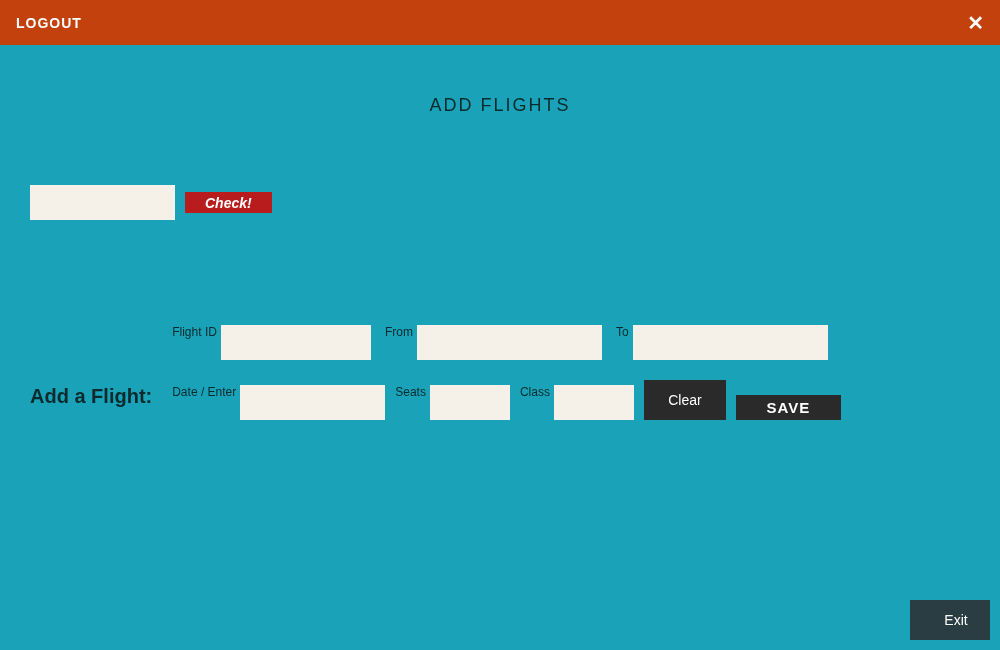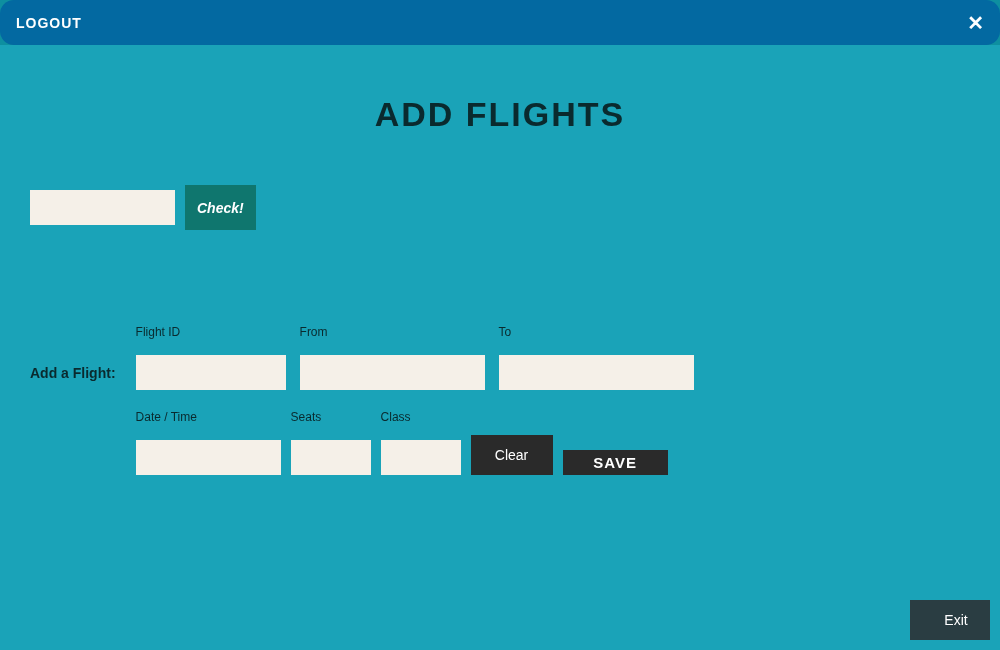"LOGOUT" .header-bar { background: #0369a1 -> #c2410c; border-radius: 14px -> none }
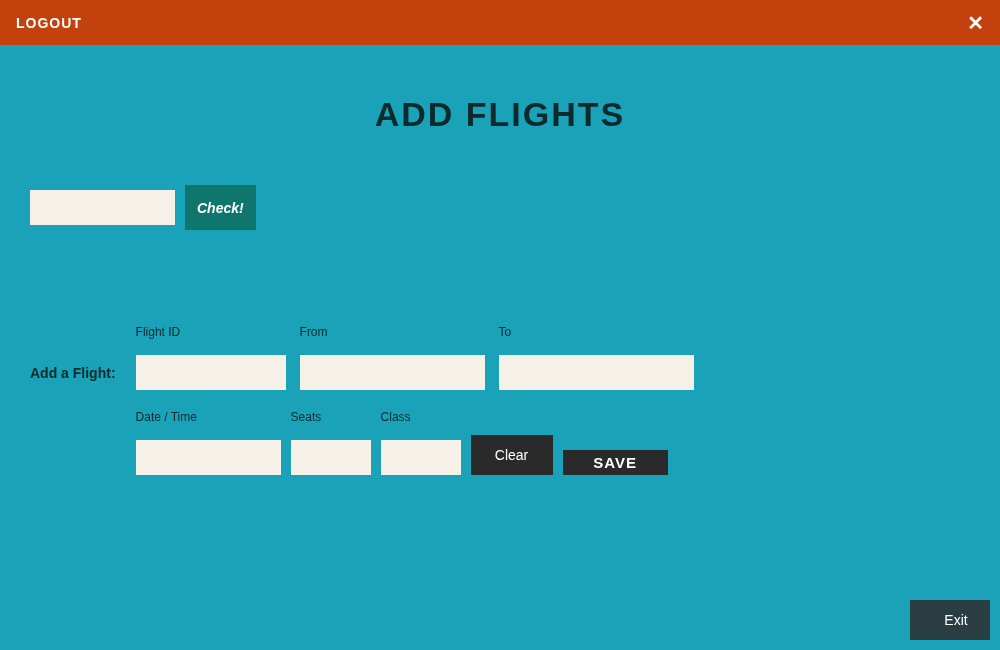"ADD FLIGHTS" .page-title { font-size: 34px -> 18px; font-weight: bold -> normal }
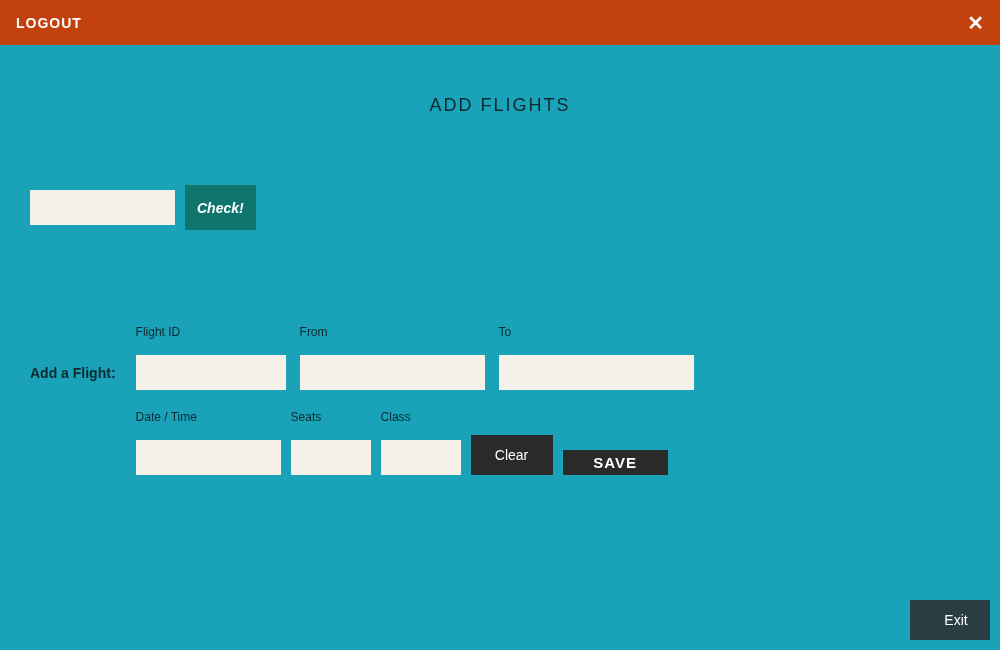"Check!" .check-btn { background: #0f766e -> #b91c1c; height: 45px -> 21px; padding: 0 12px -> 0 20px }
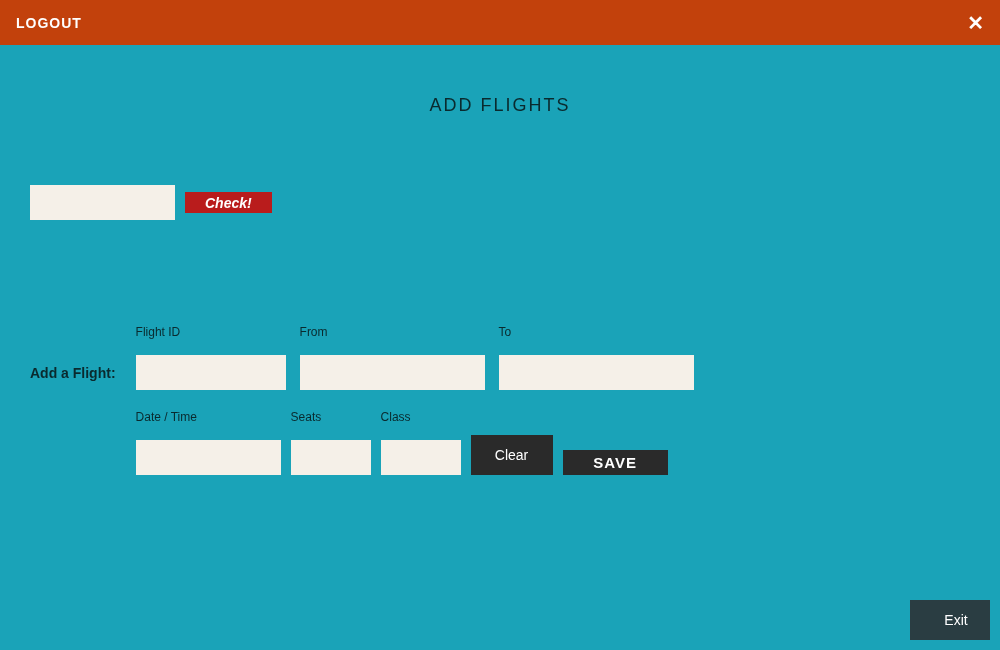"Flight ID" .field-group { flex-direction: column -> none; gap: 16px -> 4px }
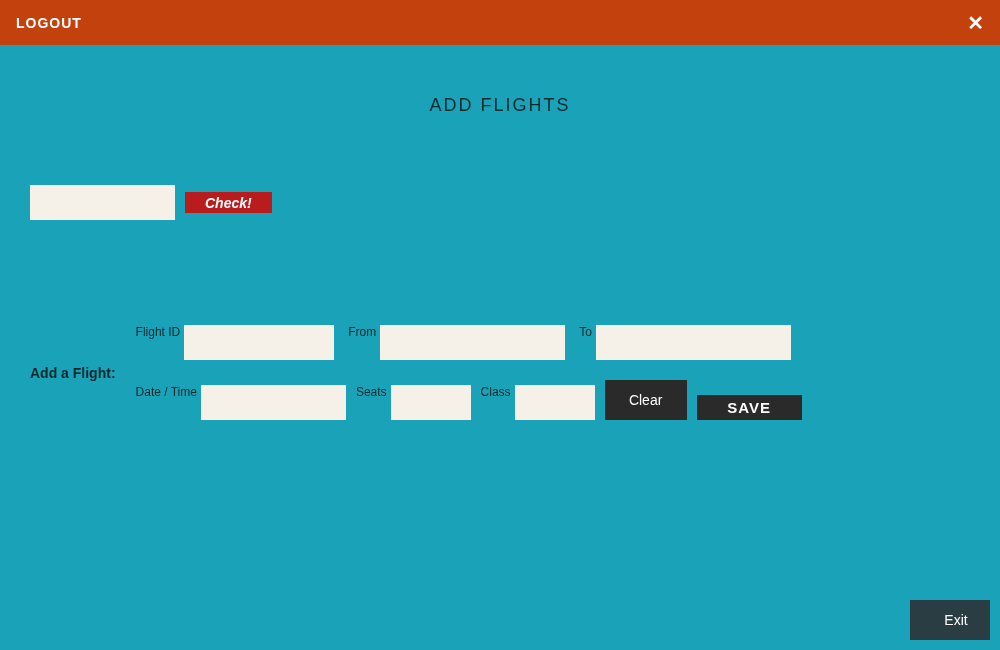"Add a Flight:" .add-flight-label { font-size: 14px -> 20px; margin-top: 40px -> 60px }
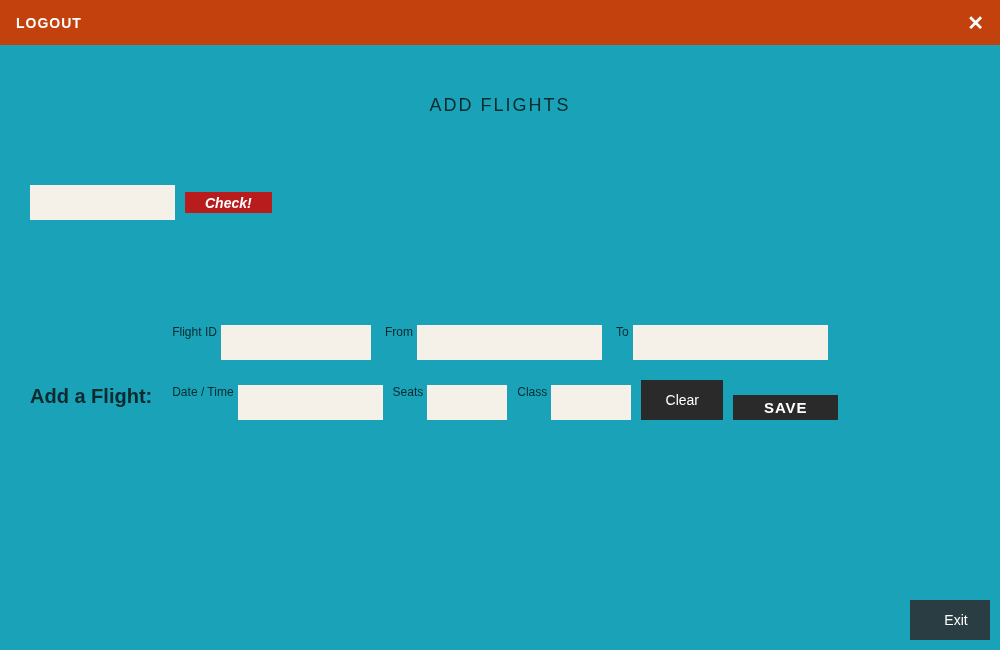"Date / Time" label.field-label { text: Time -> Enter }
